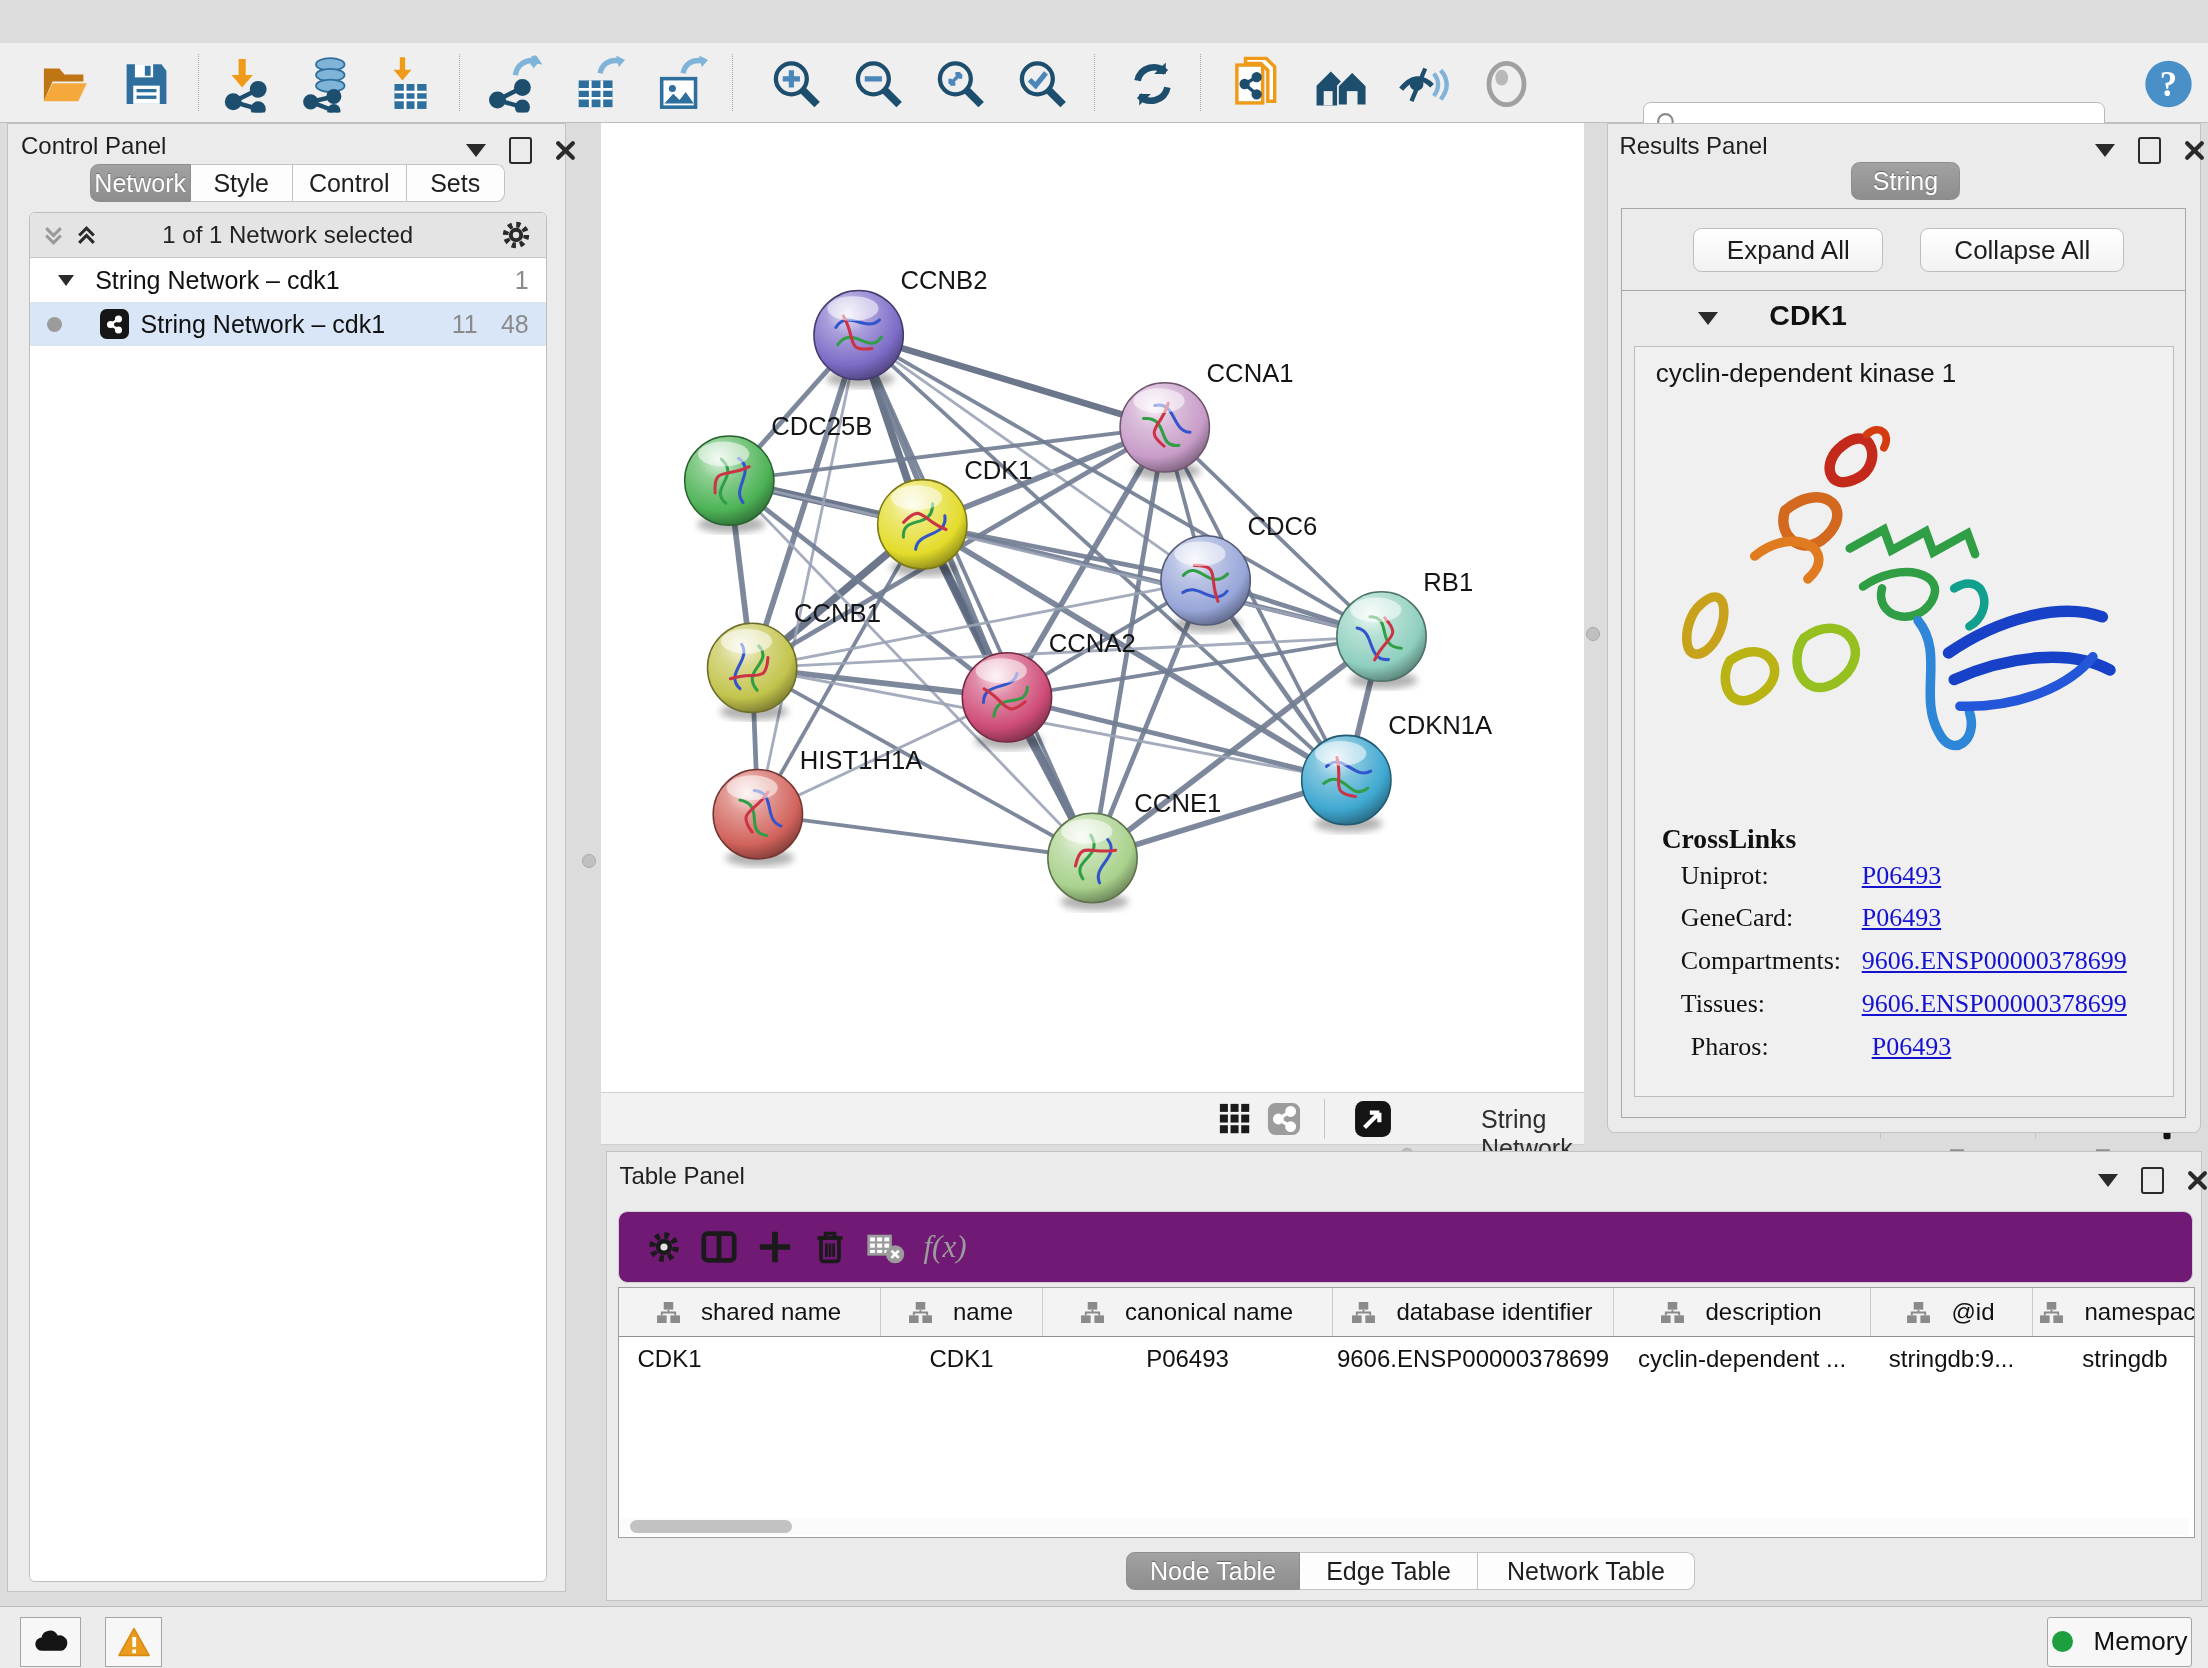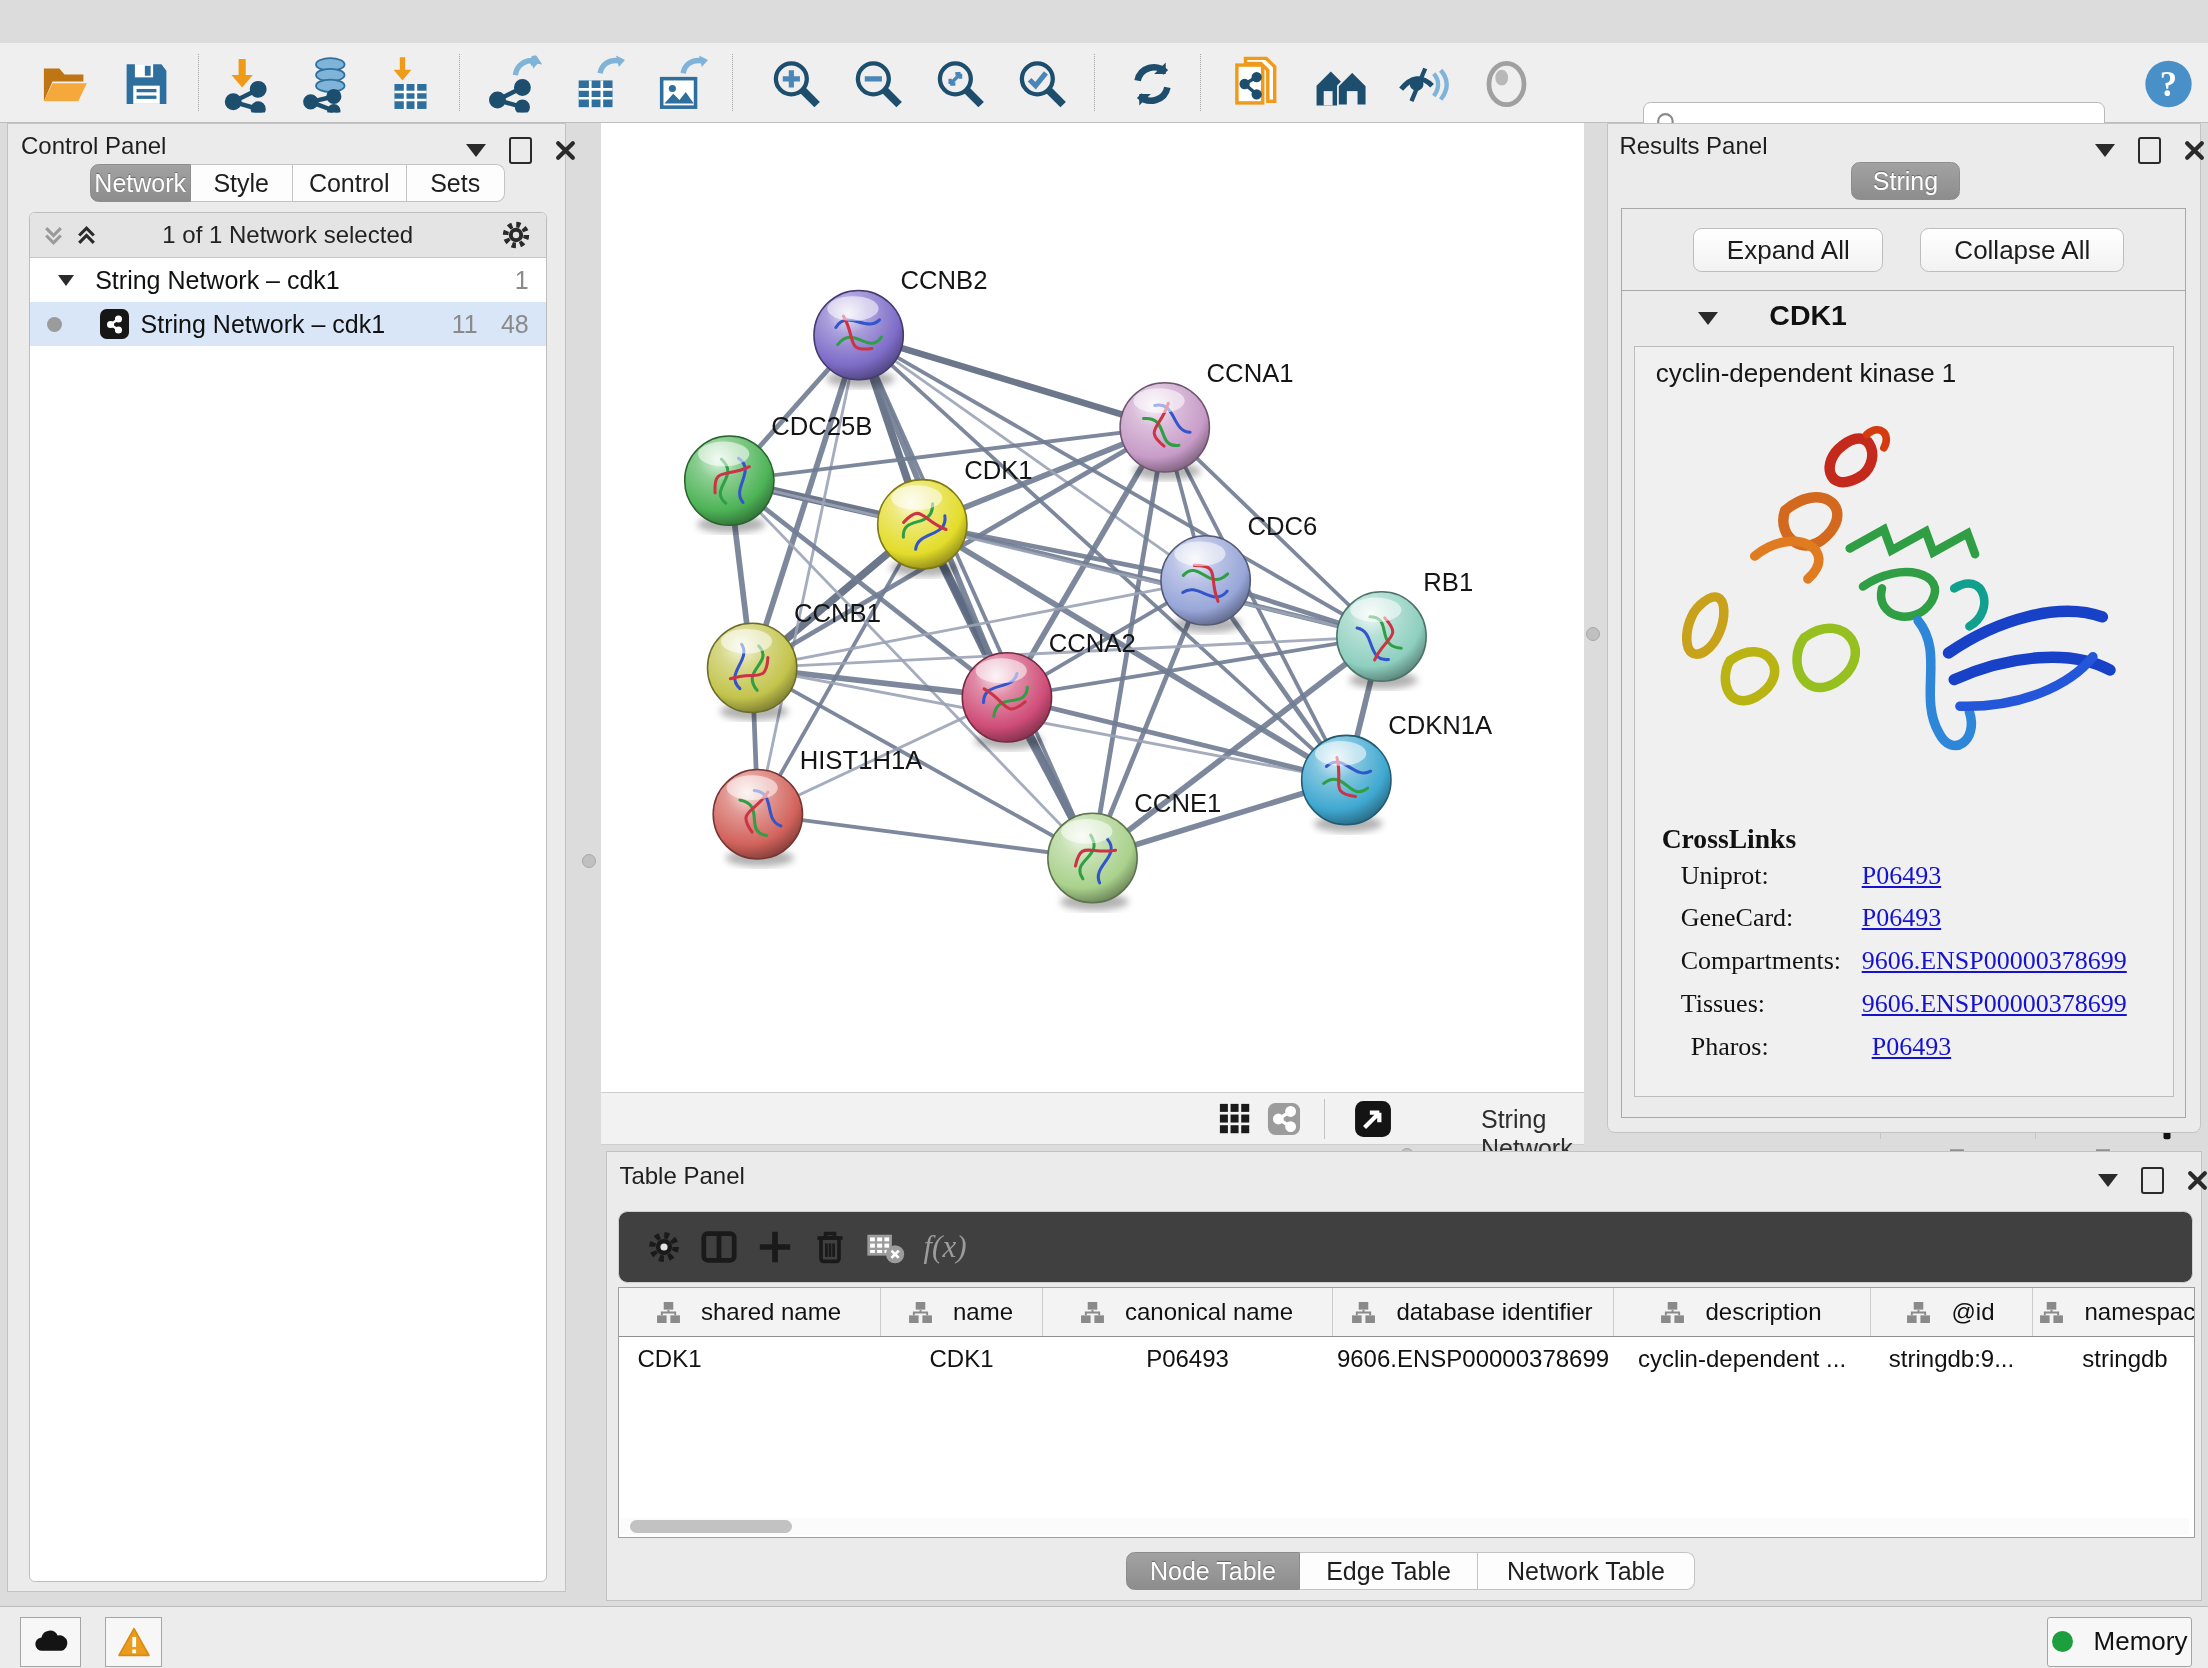"f(x)" .tp-toolbar { background: #404040 -> #701a75 }
